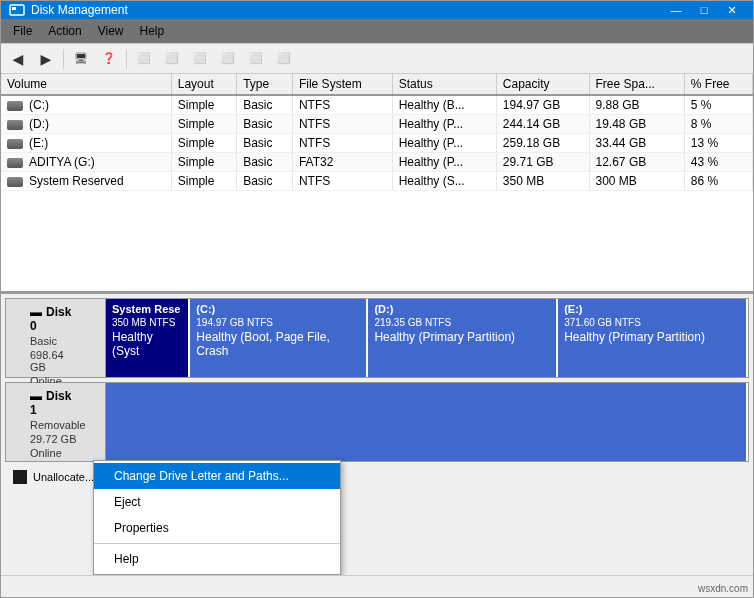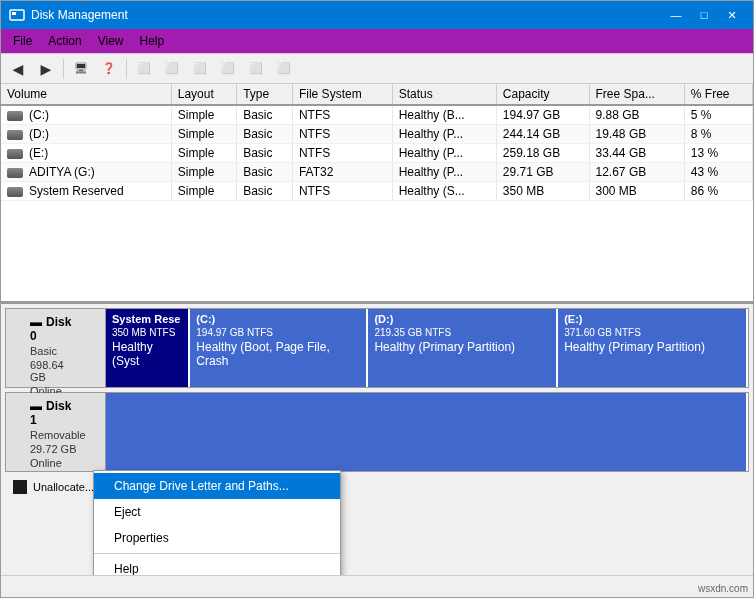"Disk Management" .title-bar { height: 28px -> 18px }
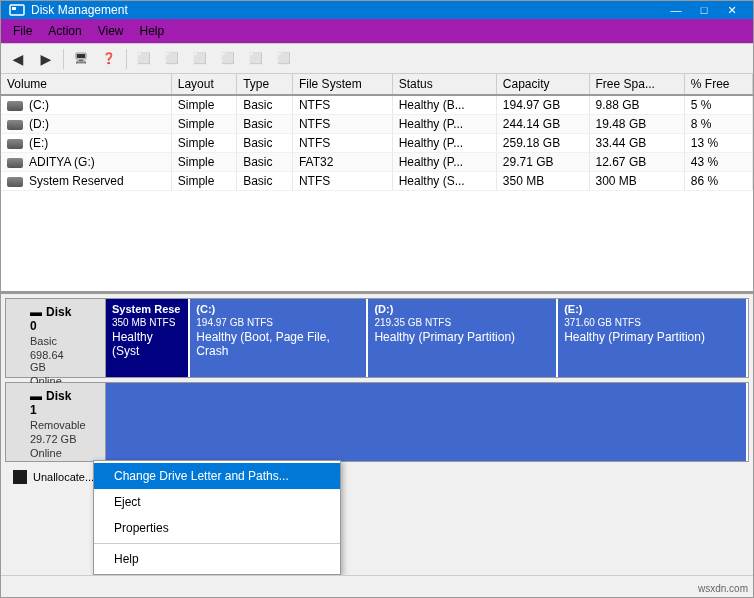"File" .menu-bar { background: #a21caf -> #737373 }
